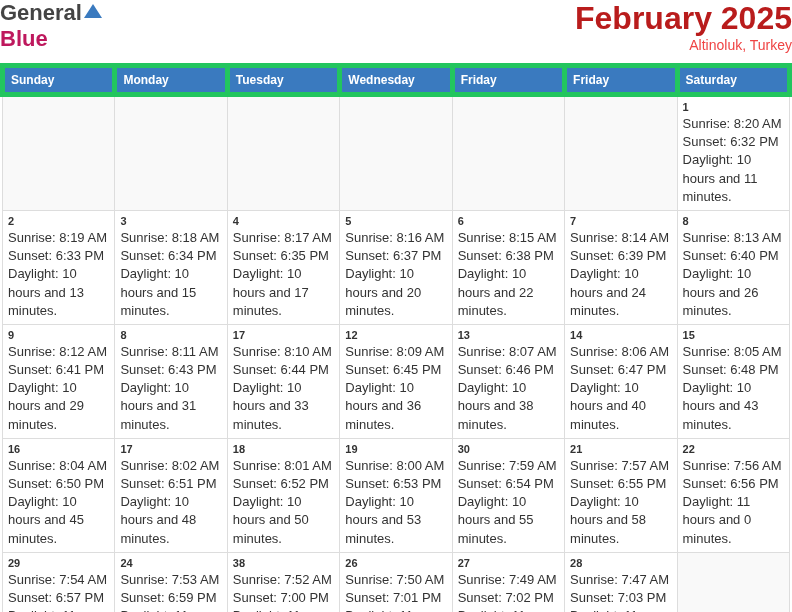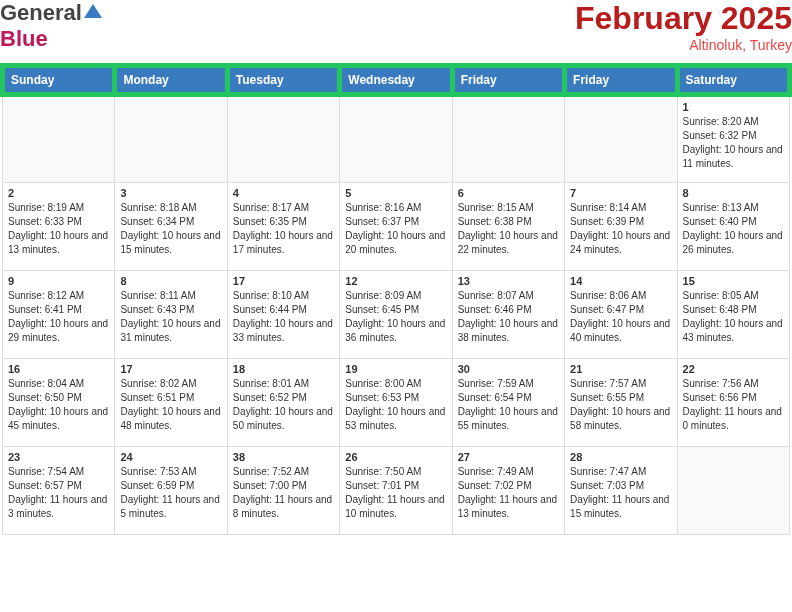"Sunrise: 8:20 AM" .day-info { font-size: 10px -> 13px }
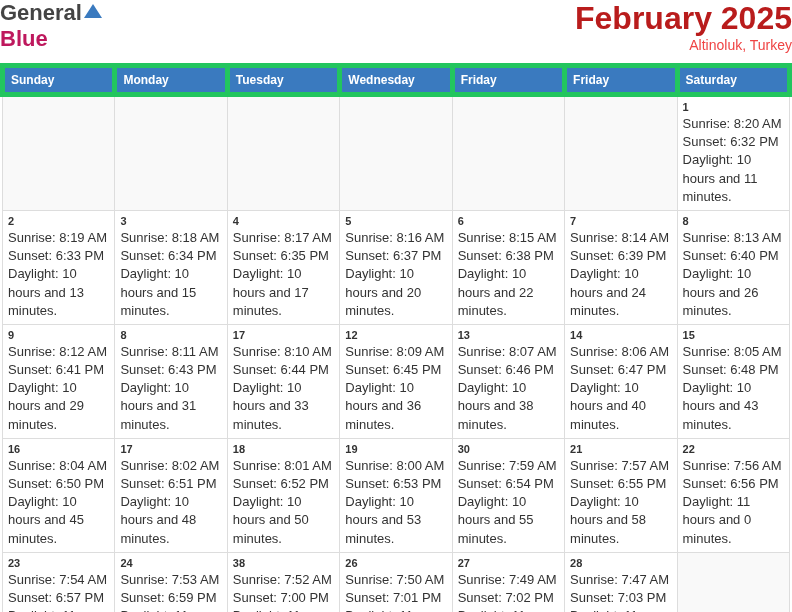"23" span.day-num { text: 23 -> 29 }
